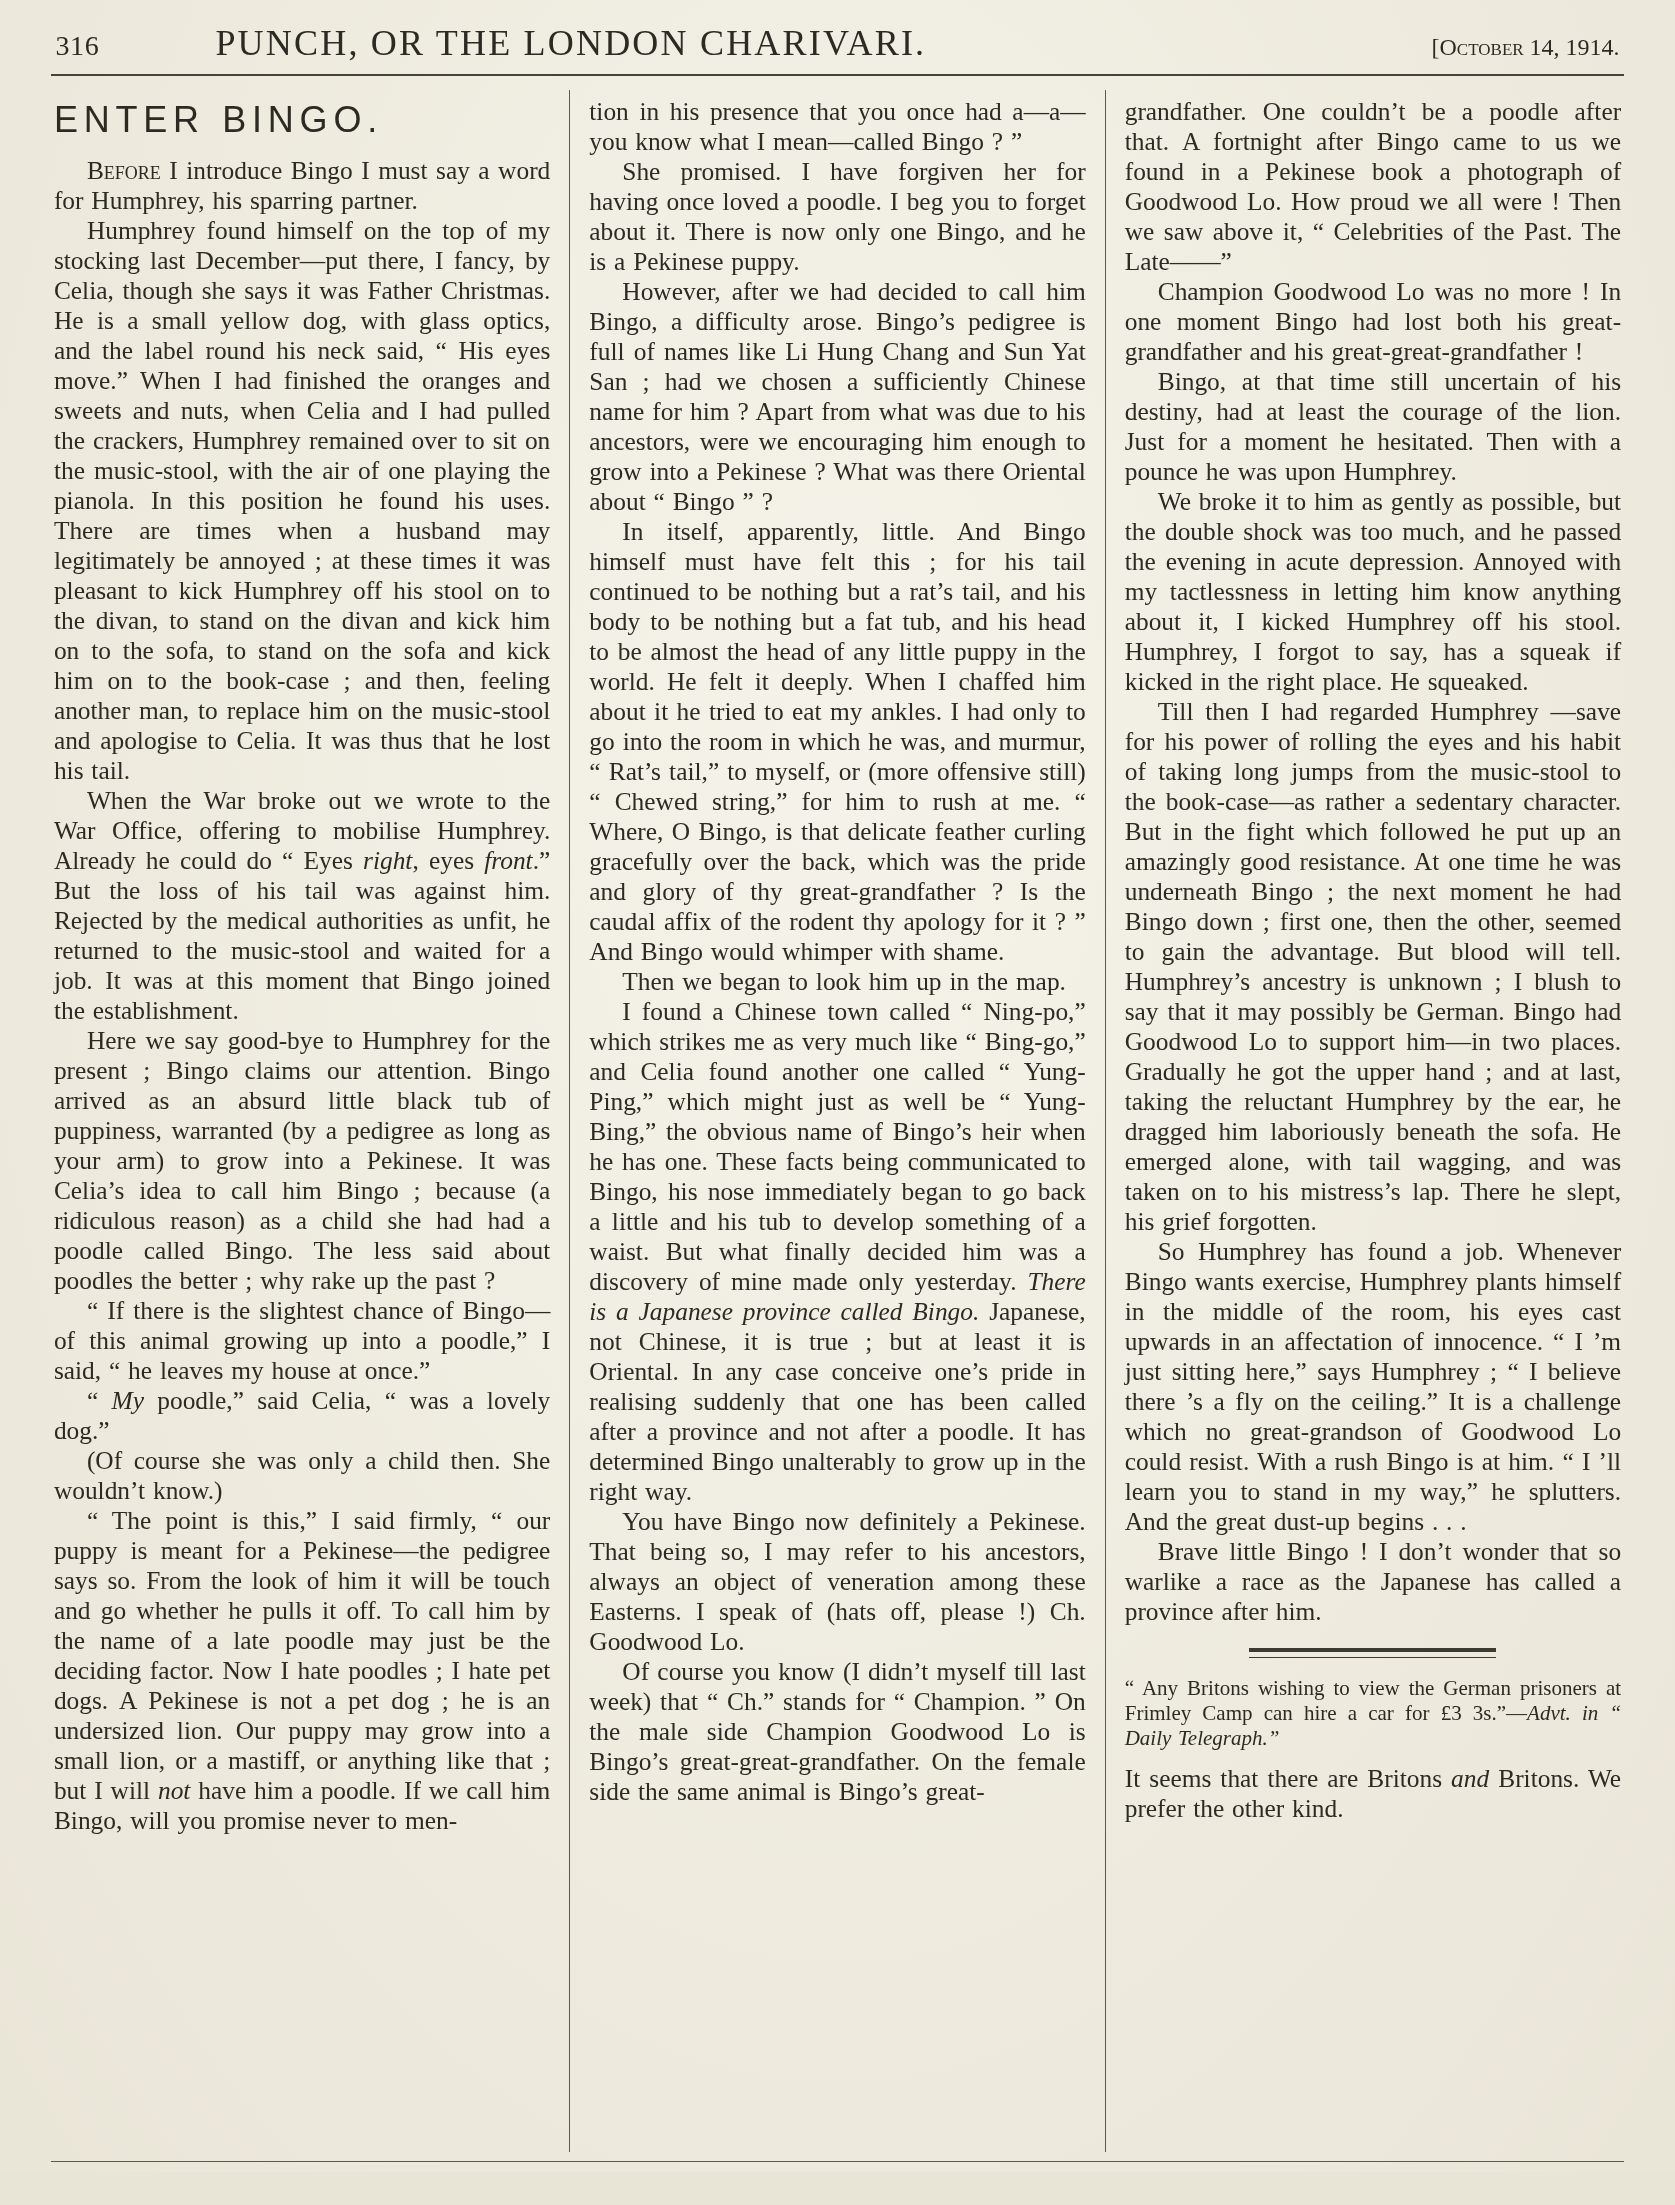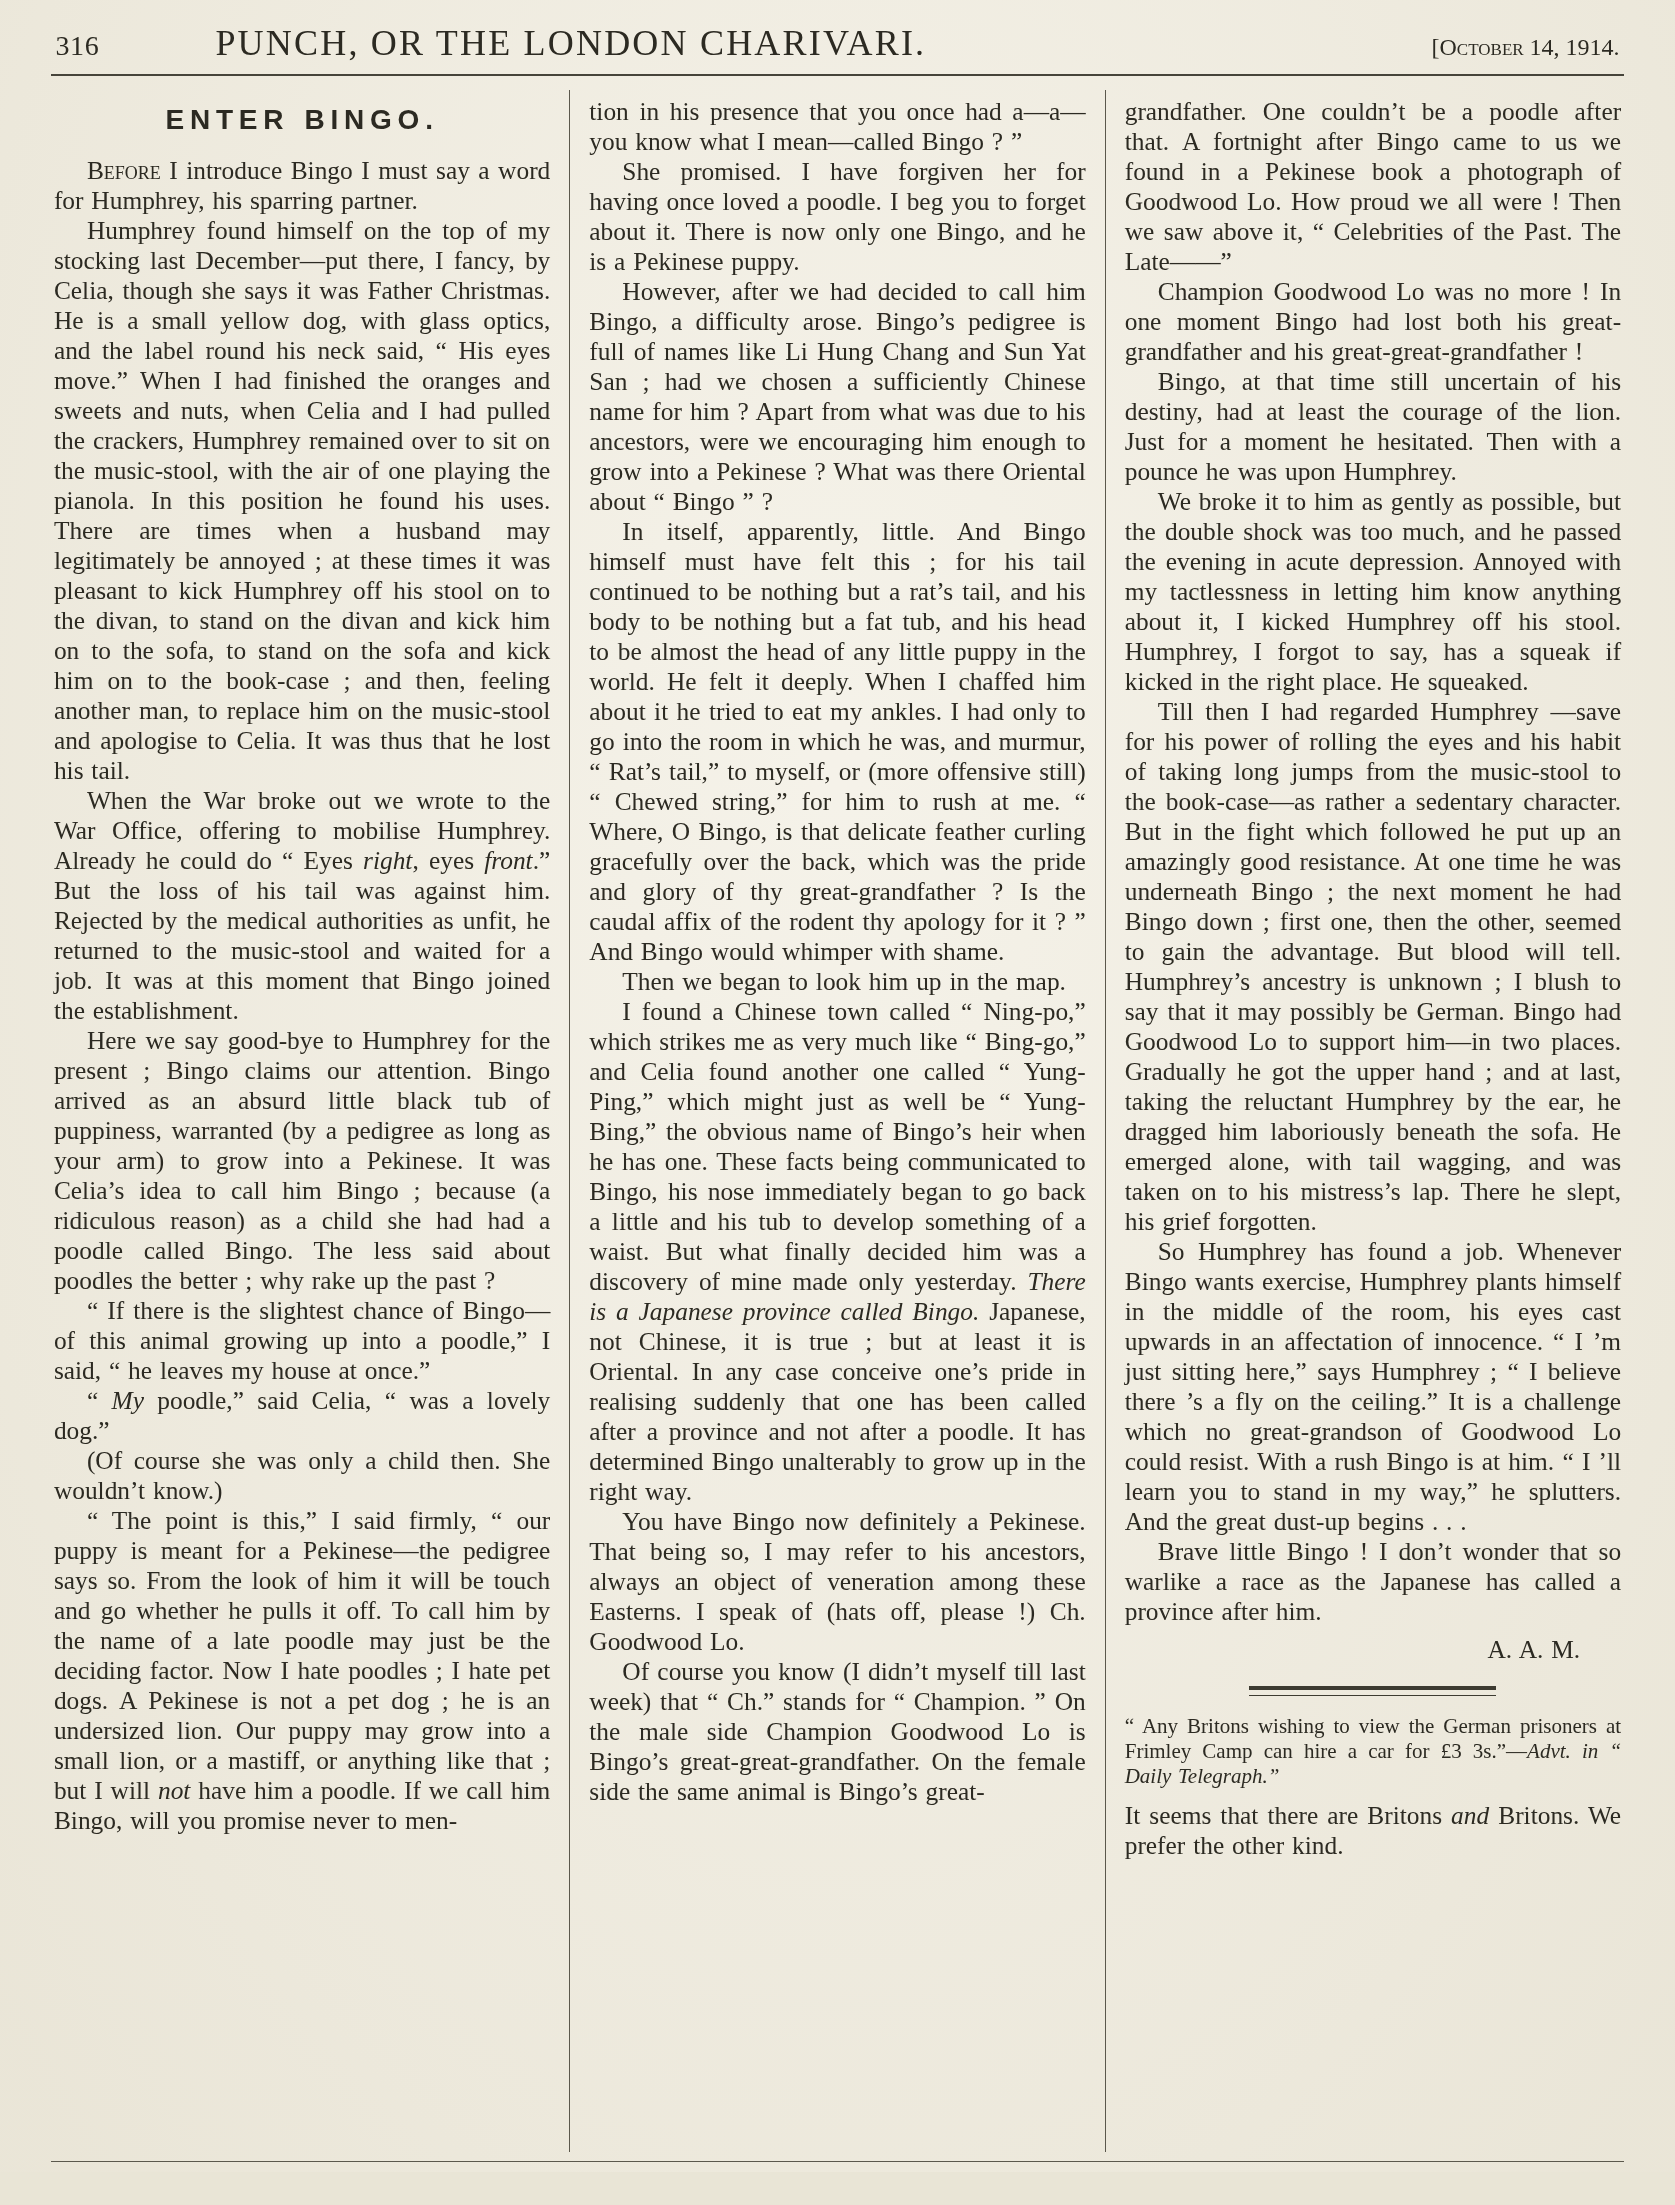"ENTER BINGO." .article-title { font-size: 28px -> 36px; font-weight: 700 -> 400; text-align: center -> none }
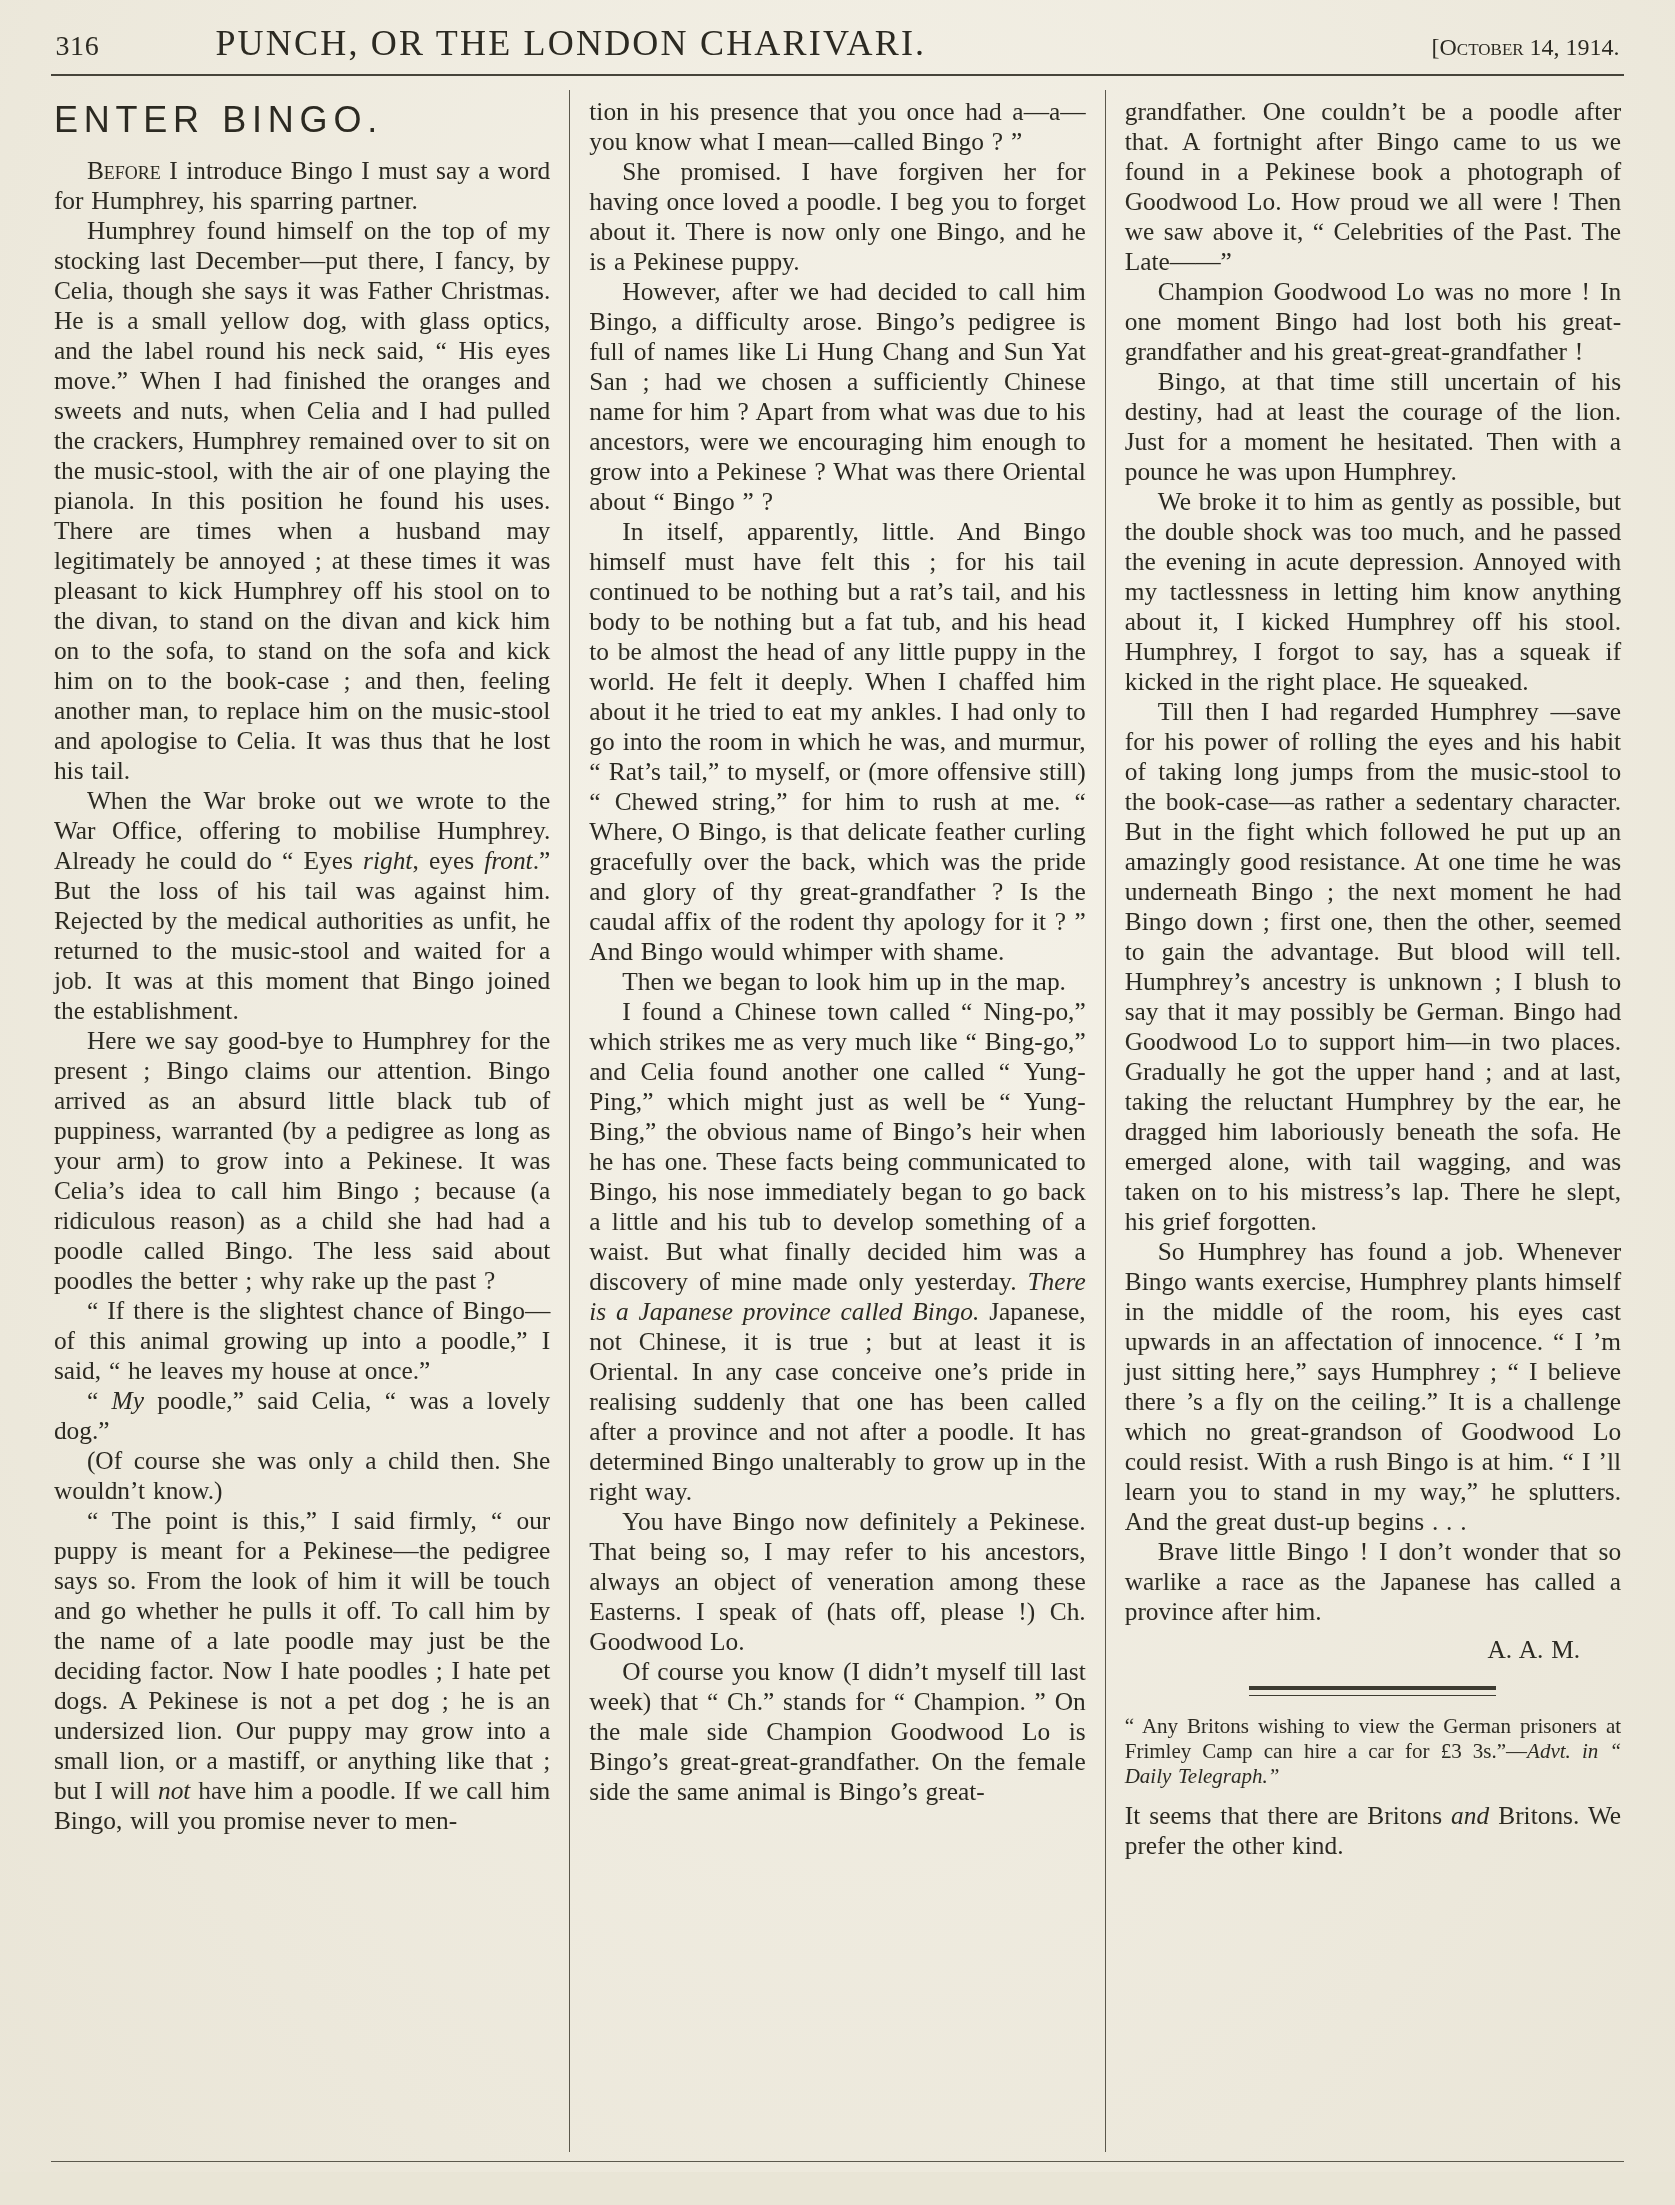"A. A. M." p.para { html: <p>A. A. M.</p> -> none }
